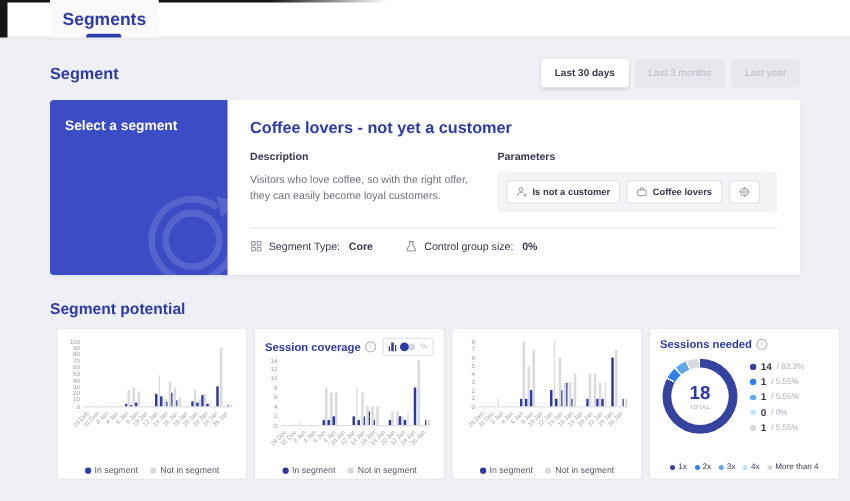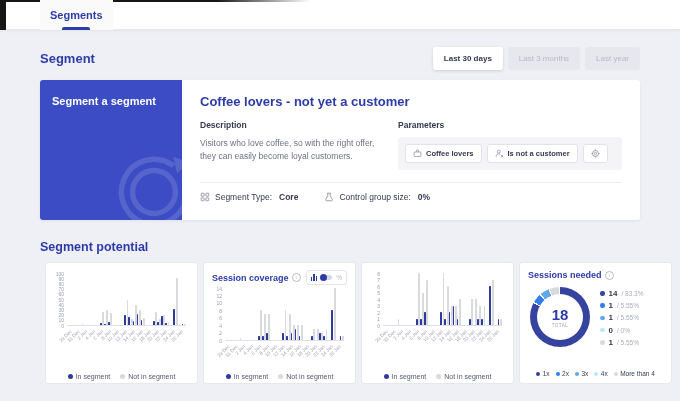"Segments" .tab-label { font-size: 11px -> 14px }
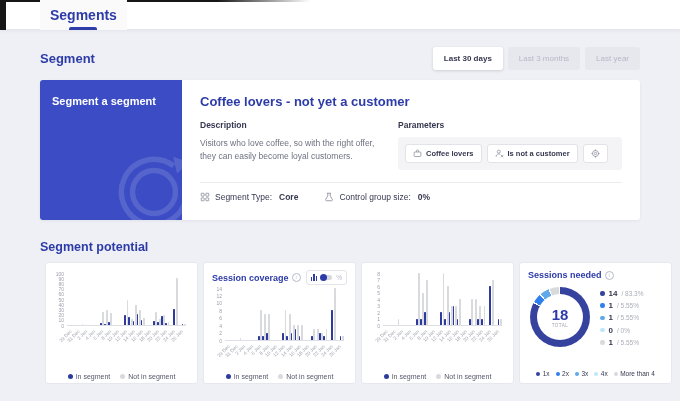"Segment a segment" div.selector-title { text: Segment -> Select }
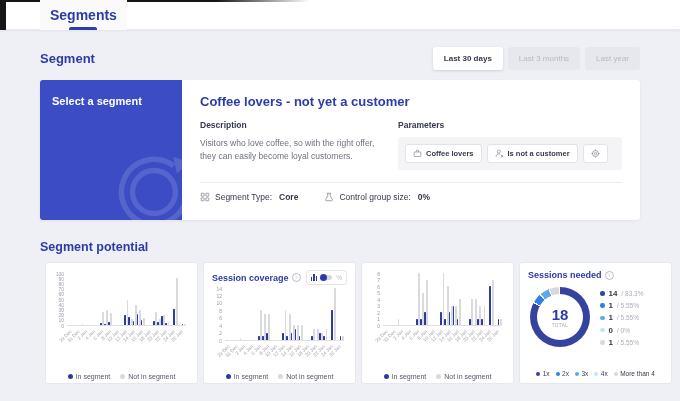"Coffee lovers" span.chip { order: before "Is not a customer" -> after "Is not a customer" }
